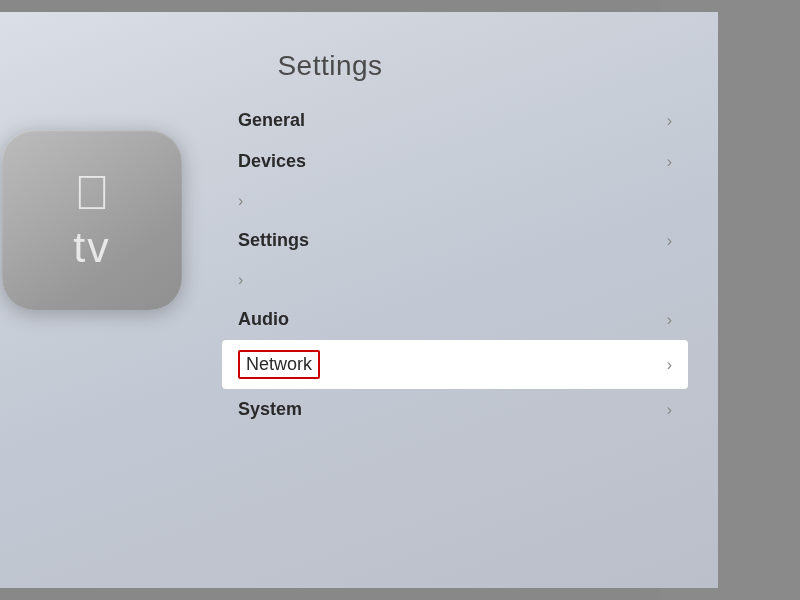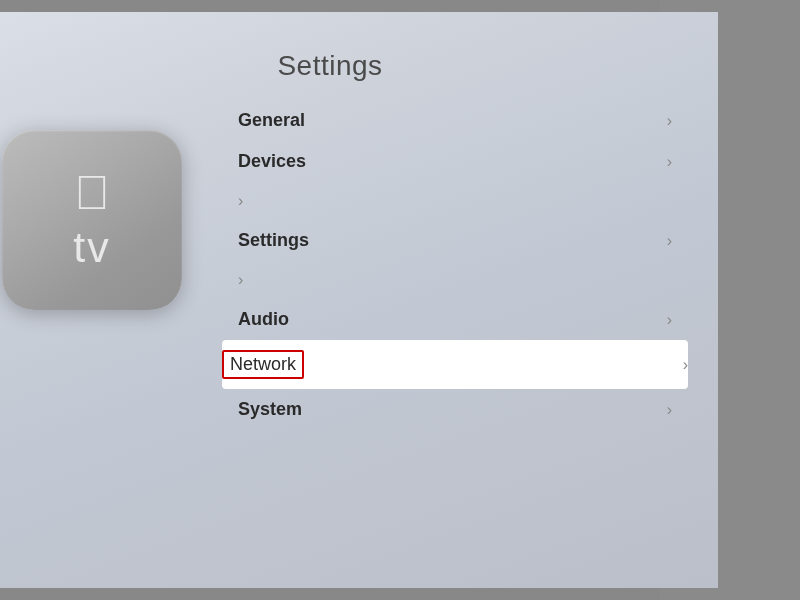"Network" .network-highlight { padding: 10px 0 -> 10px 16px }
